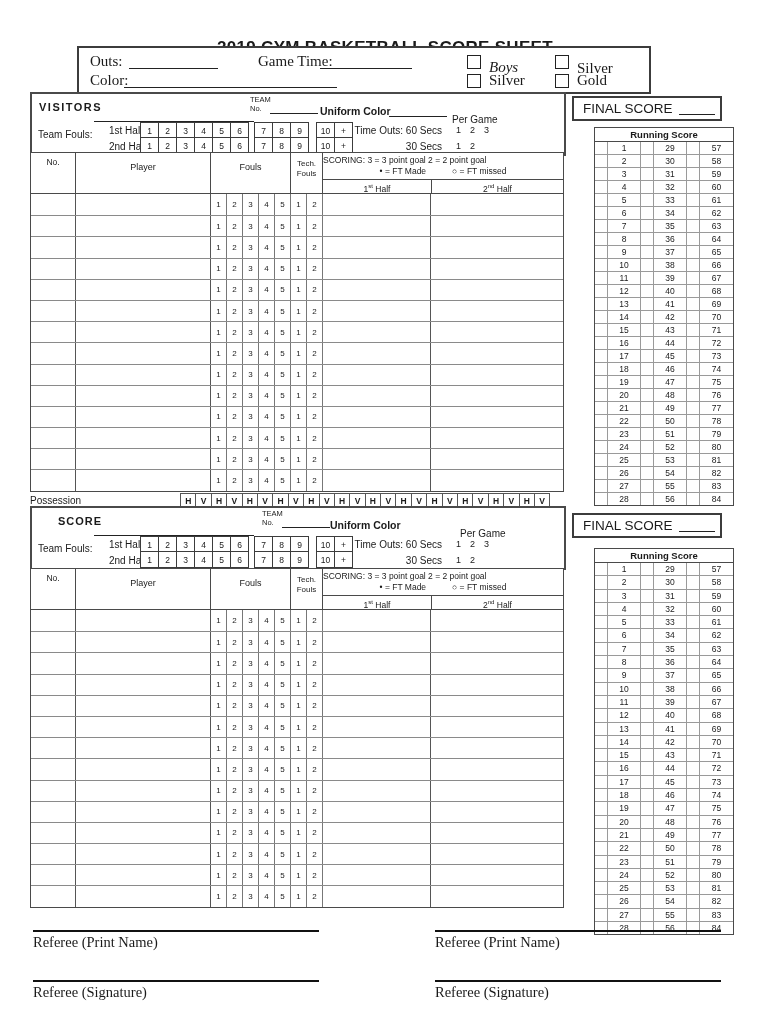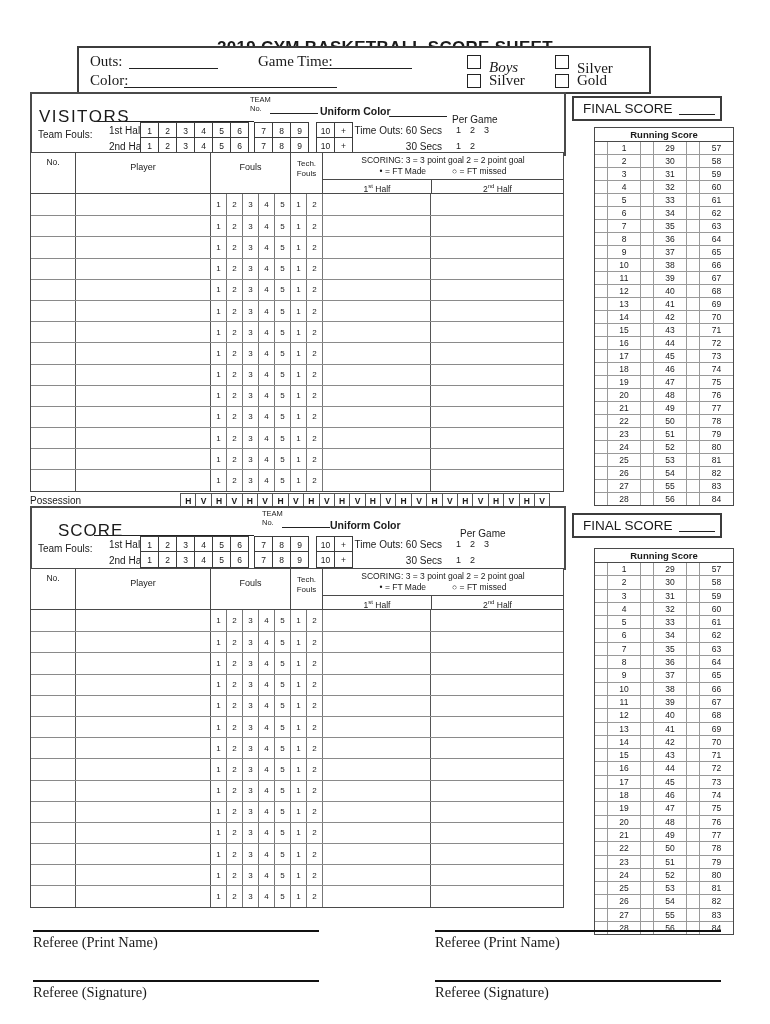"VISITORS" .team-name { font-size: 17px -> 11px; font-weight: normal -> bold; top: 13px -> 7px }
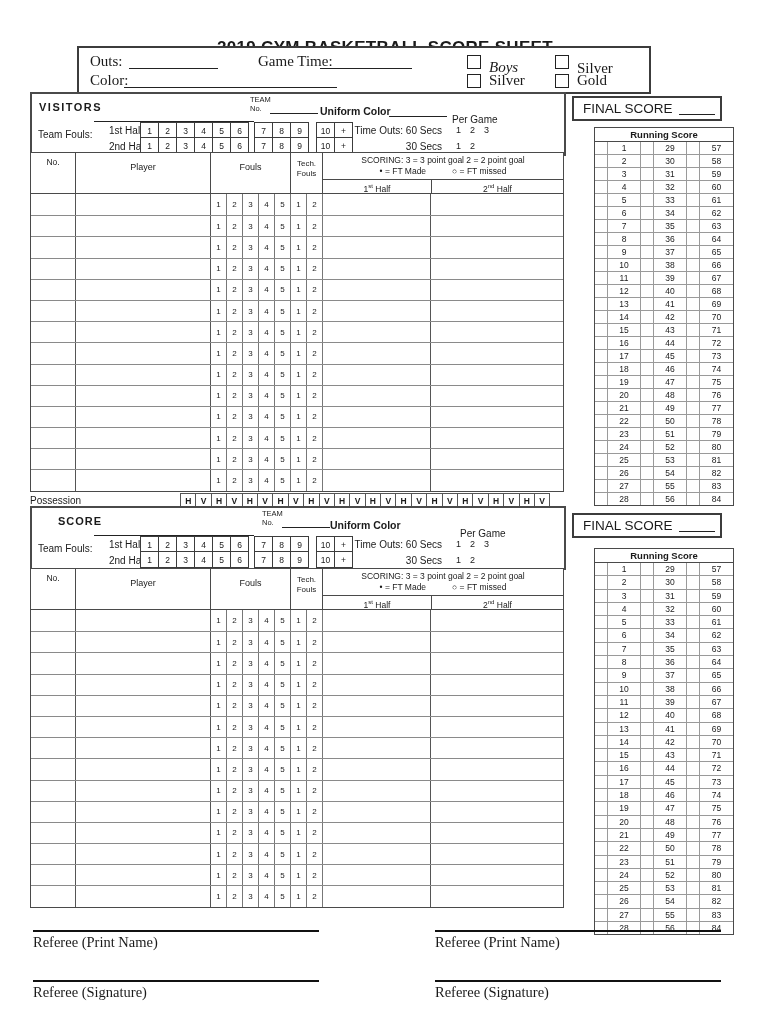"SCORING: 3 = 3 point" .sc-text { text-align: center -> left }
